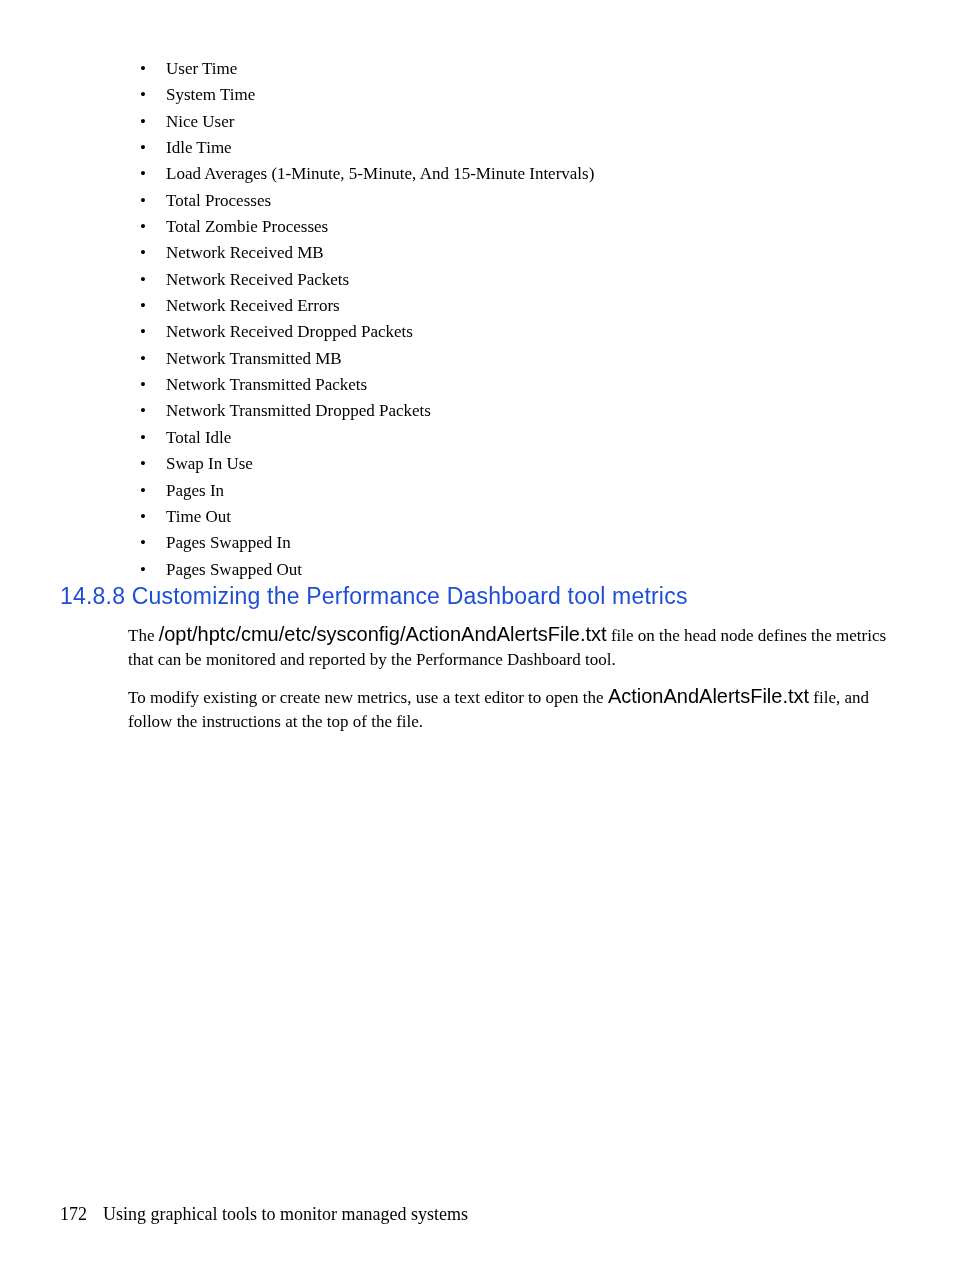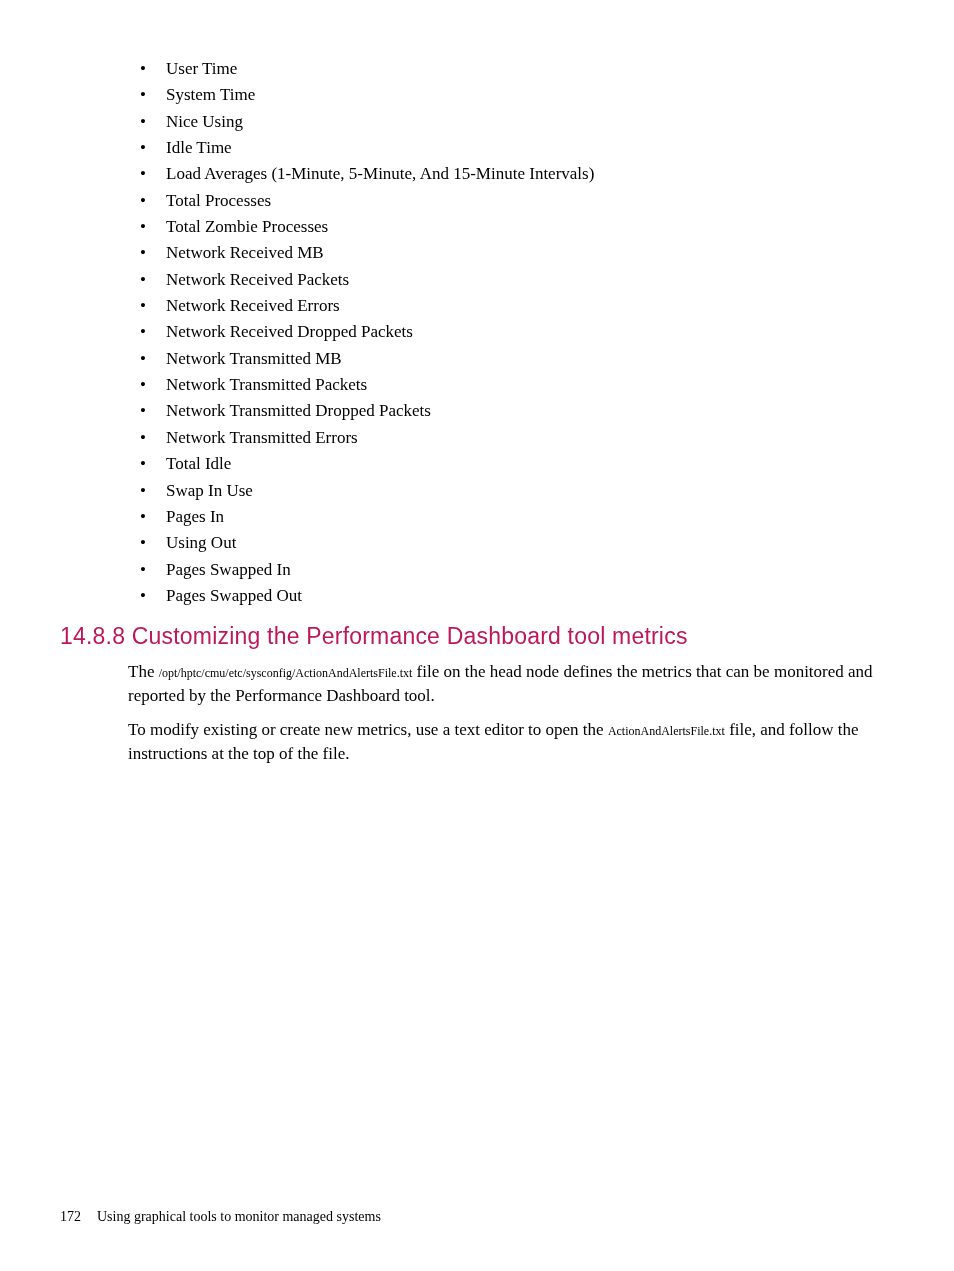"Nice Using" li { text: Using -> User }
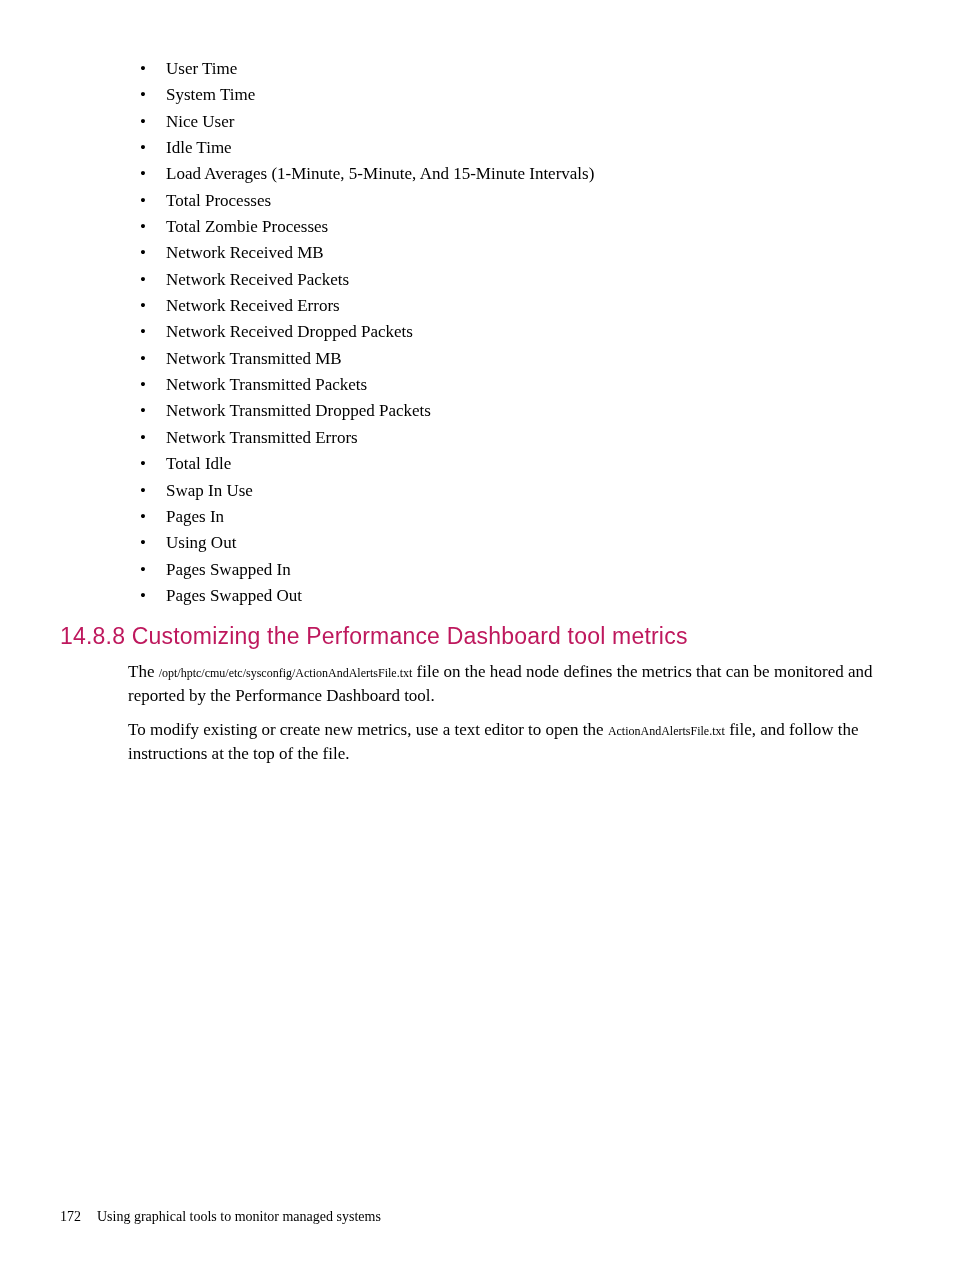"Network Transmitted Errors" li { html: <li>Network Transmitted Errors</li> -> none }
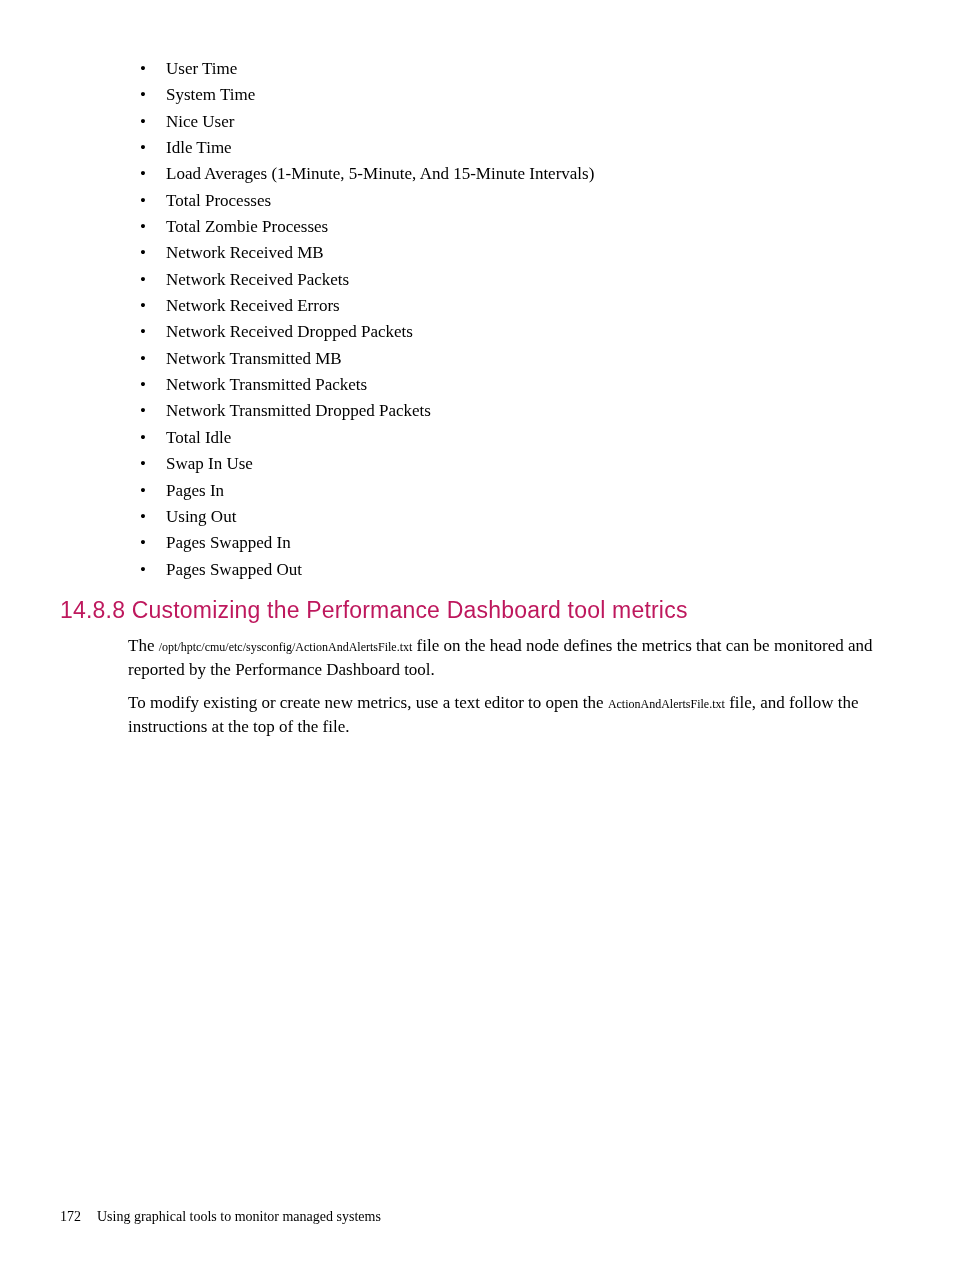"Using Out" li { text: Using -> Time }
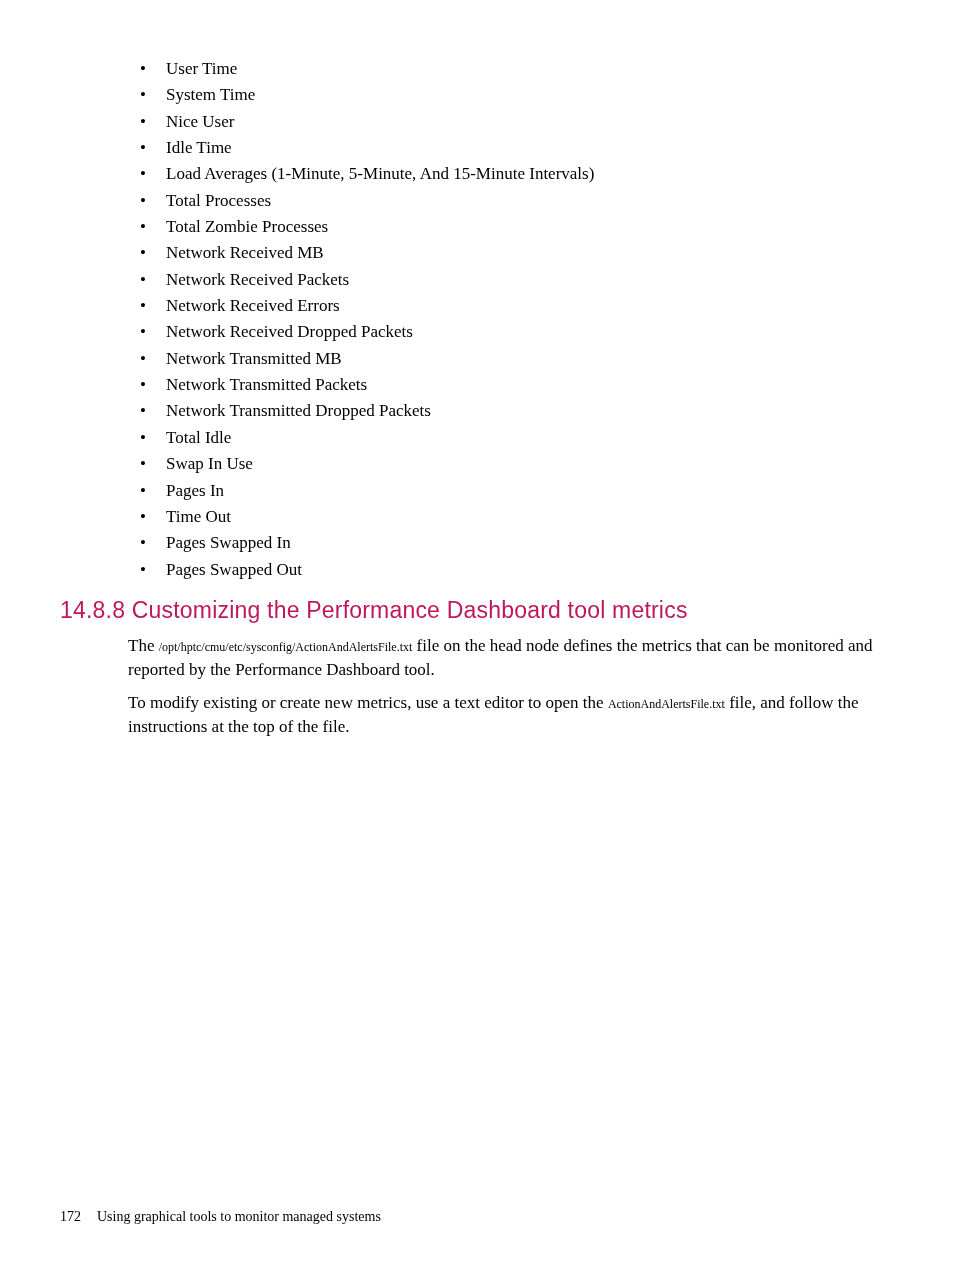"14.8.8 Customizing the Performance" h2.section-heading { color: #be185d -> #1d4ed8; margin-top: 14px -> 0 }
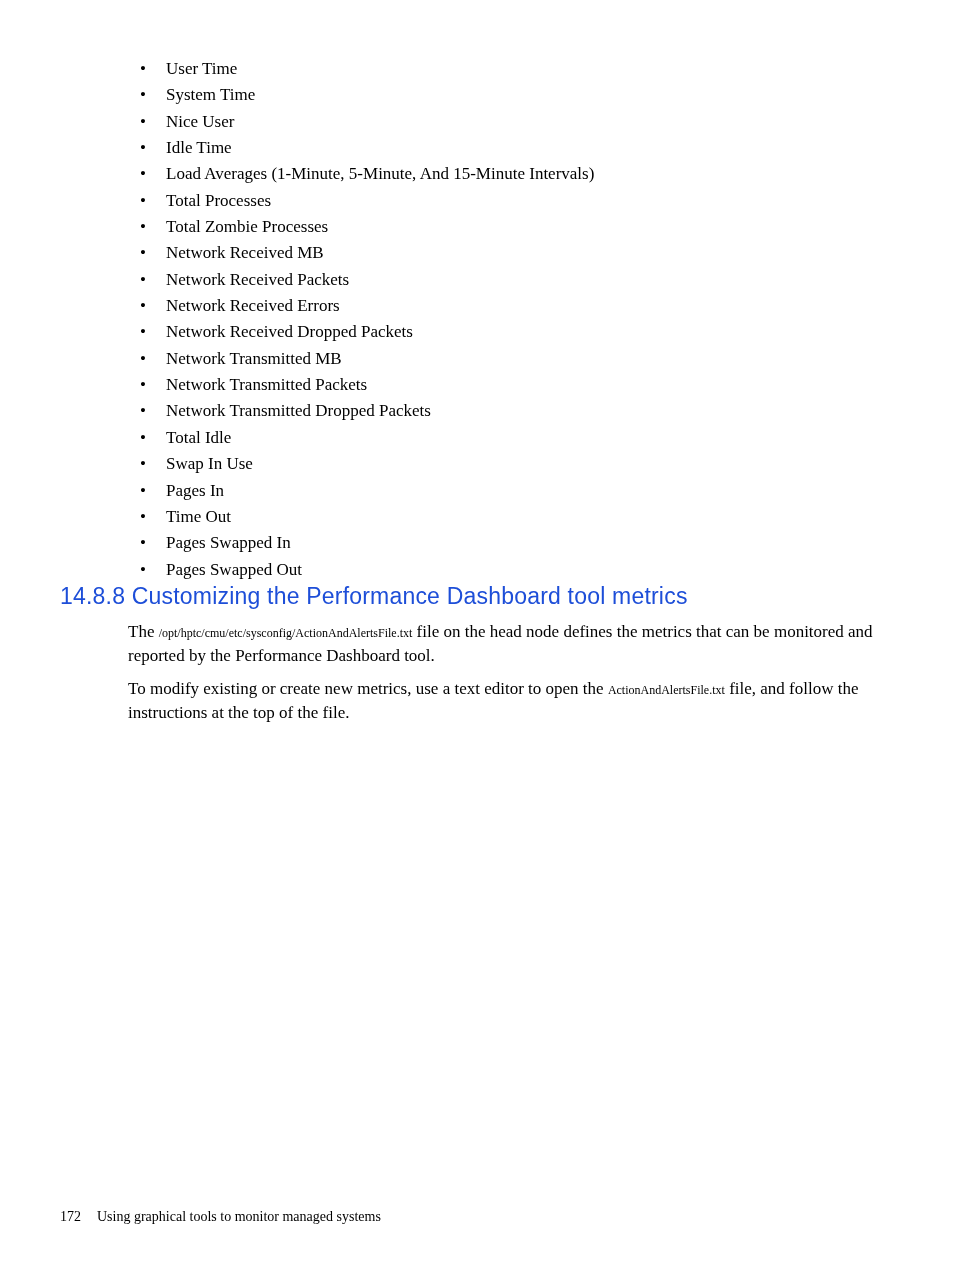"/opt/hptc/cmu/etc/sysconfig/ActionAndAle" .mono { font-family: Liberation Serif, serif -> Liberation Sans, sans-serif; font-size: 12px -> 20px }
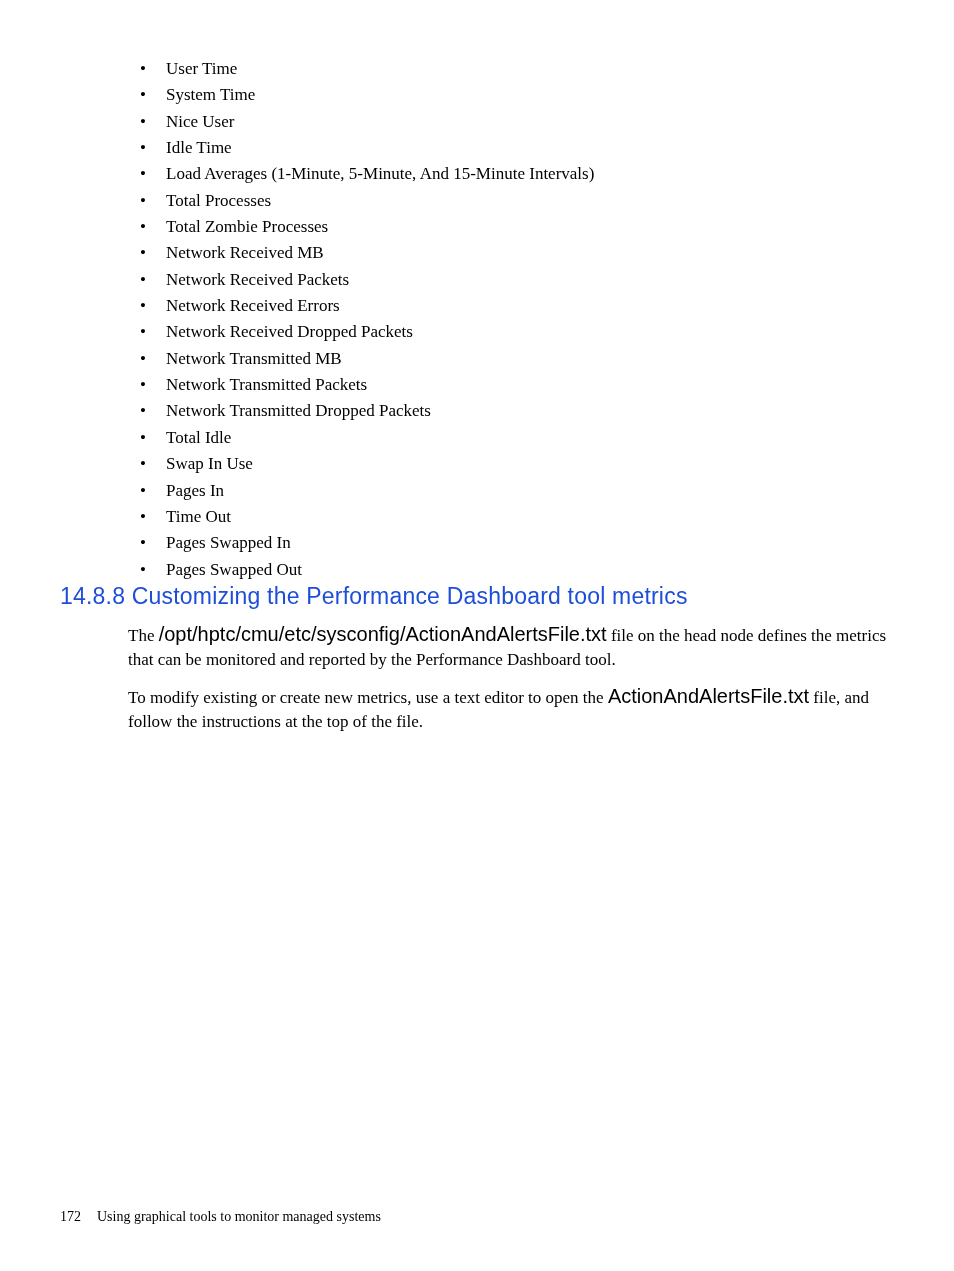"172 Using graphical tools to" .footer { font-size: 14px -> 18px }
